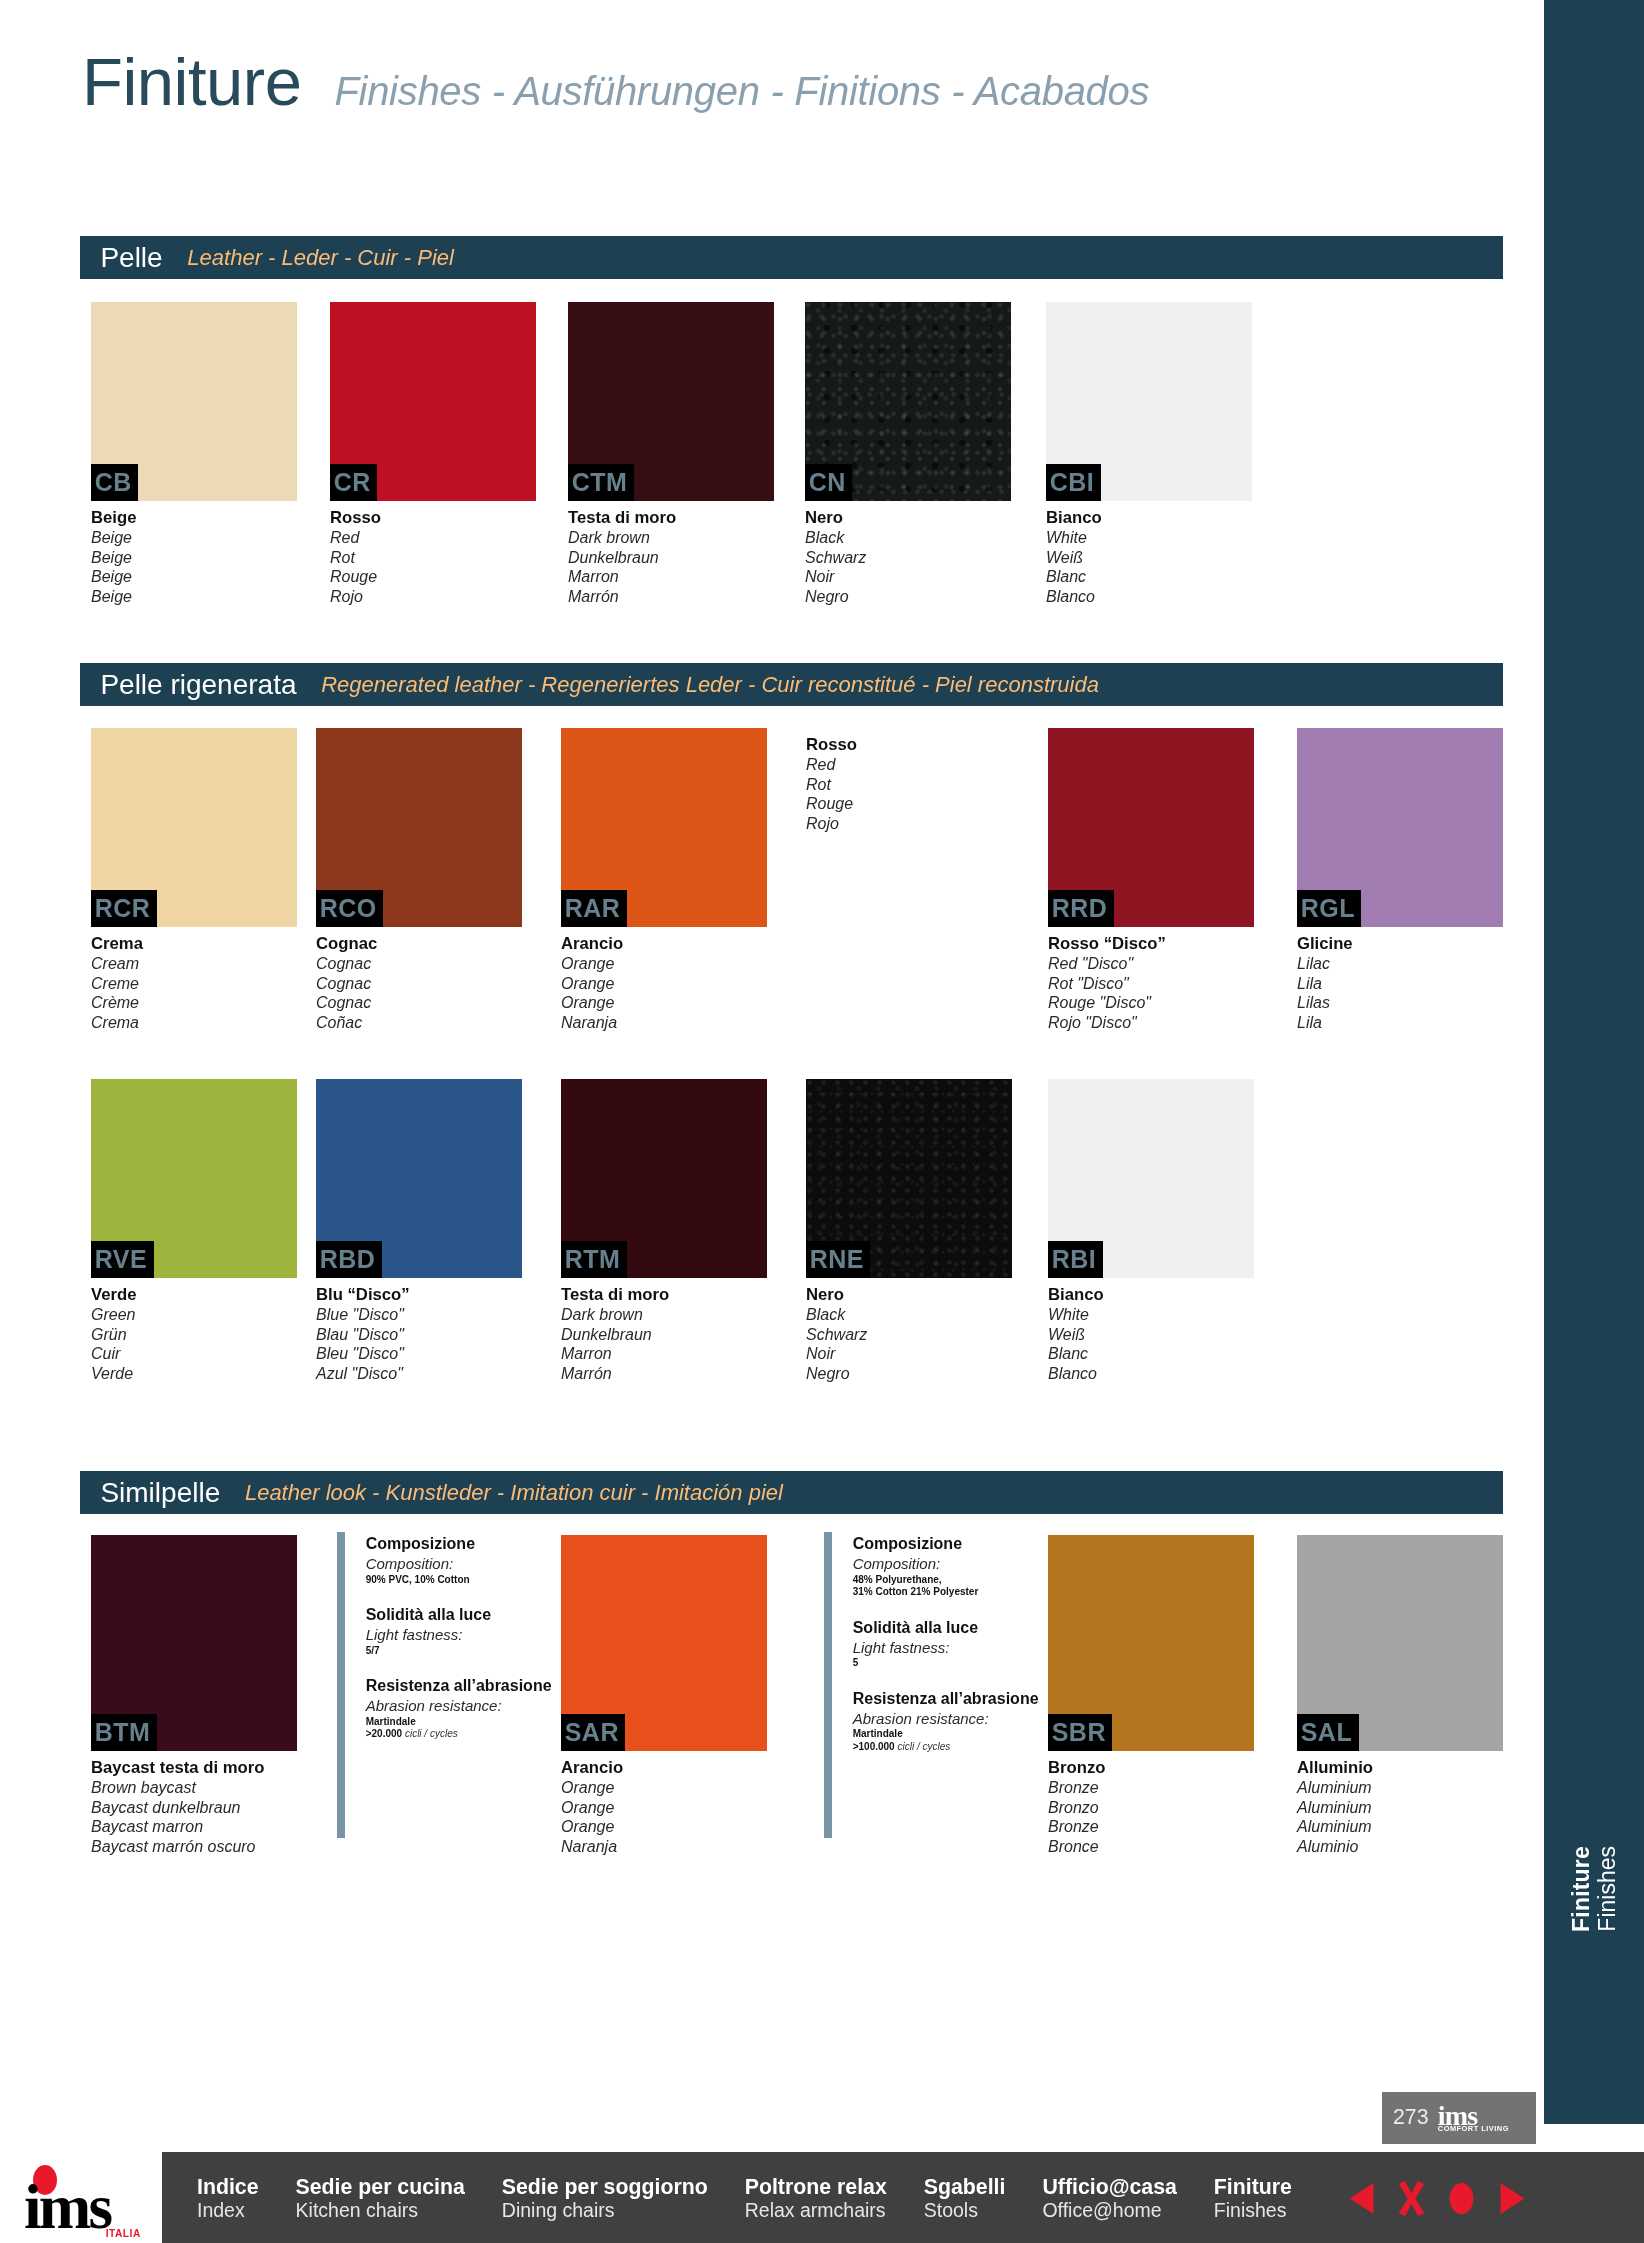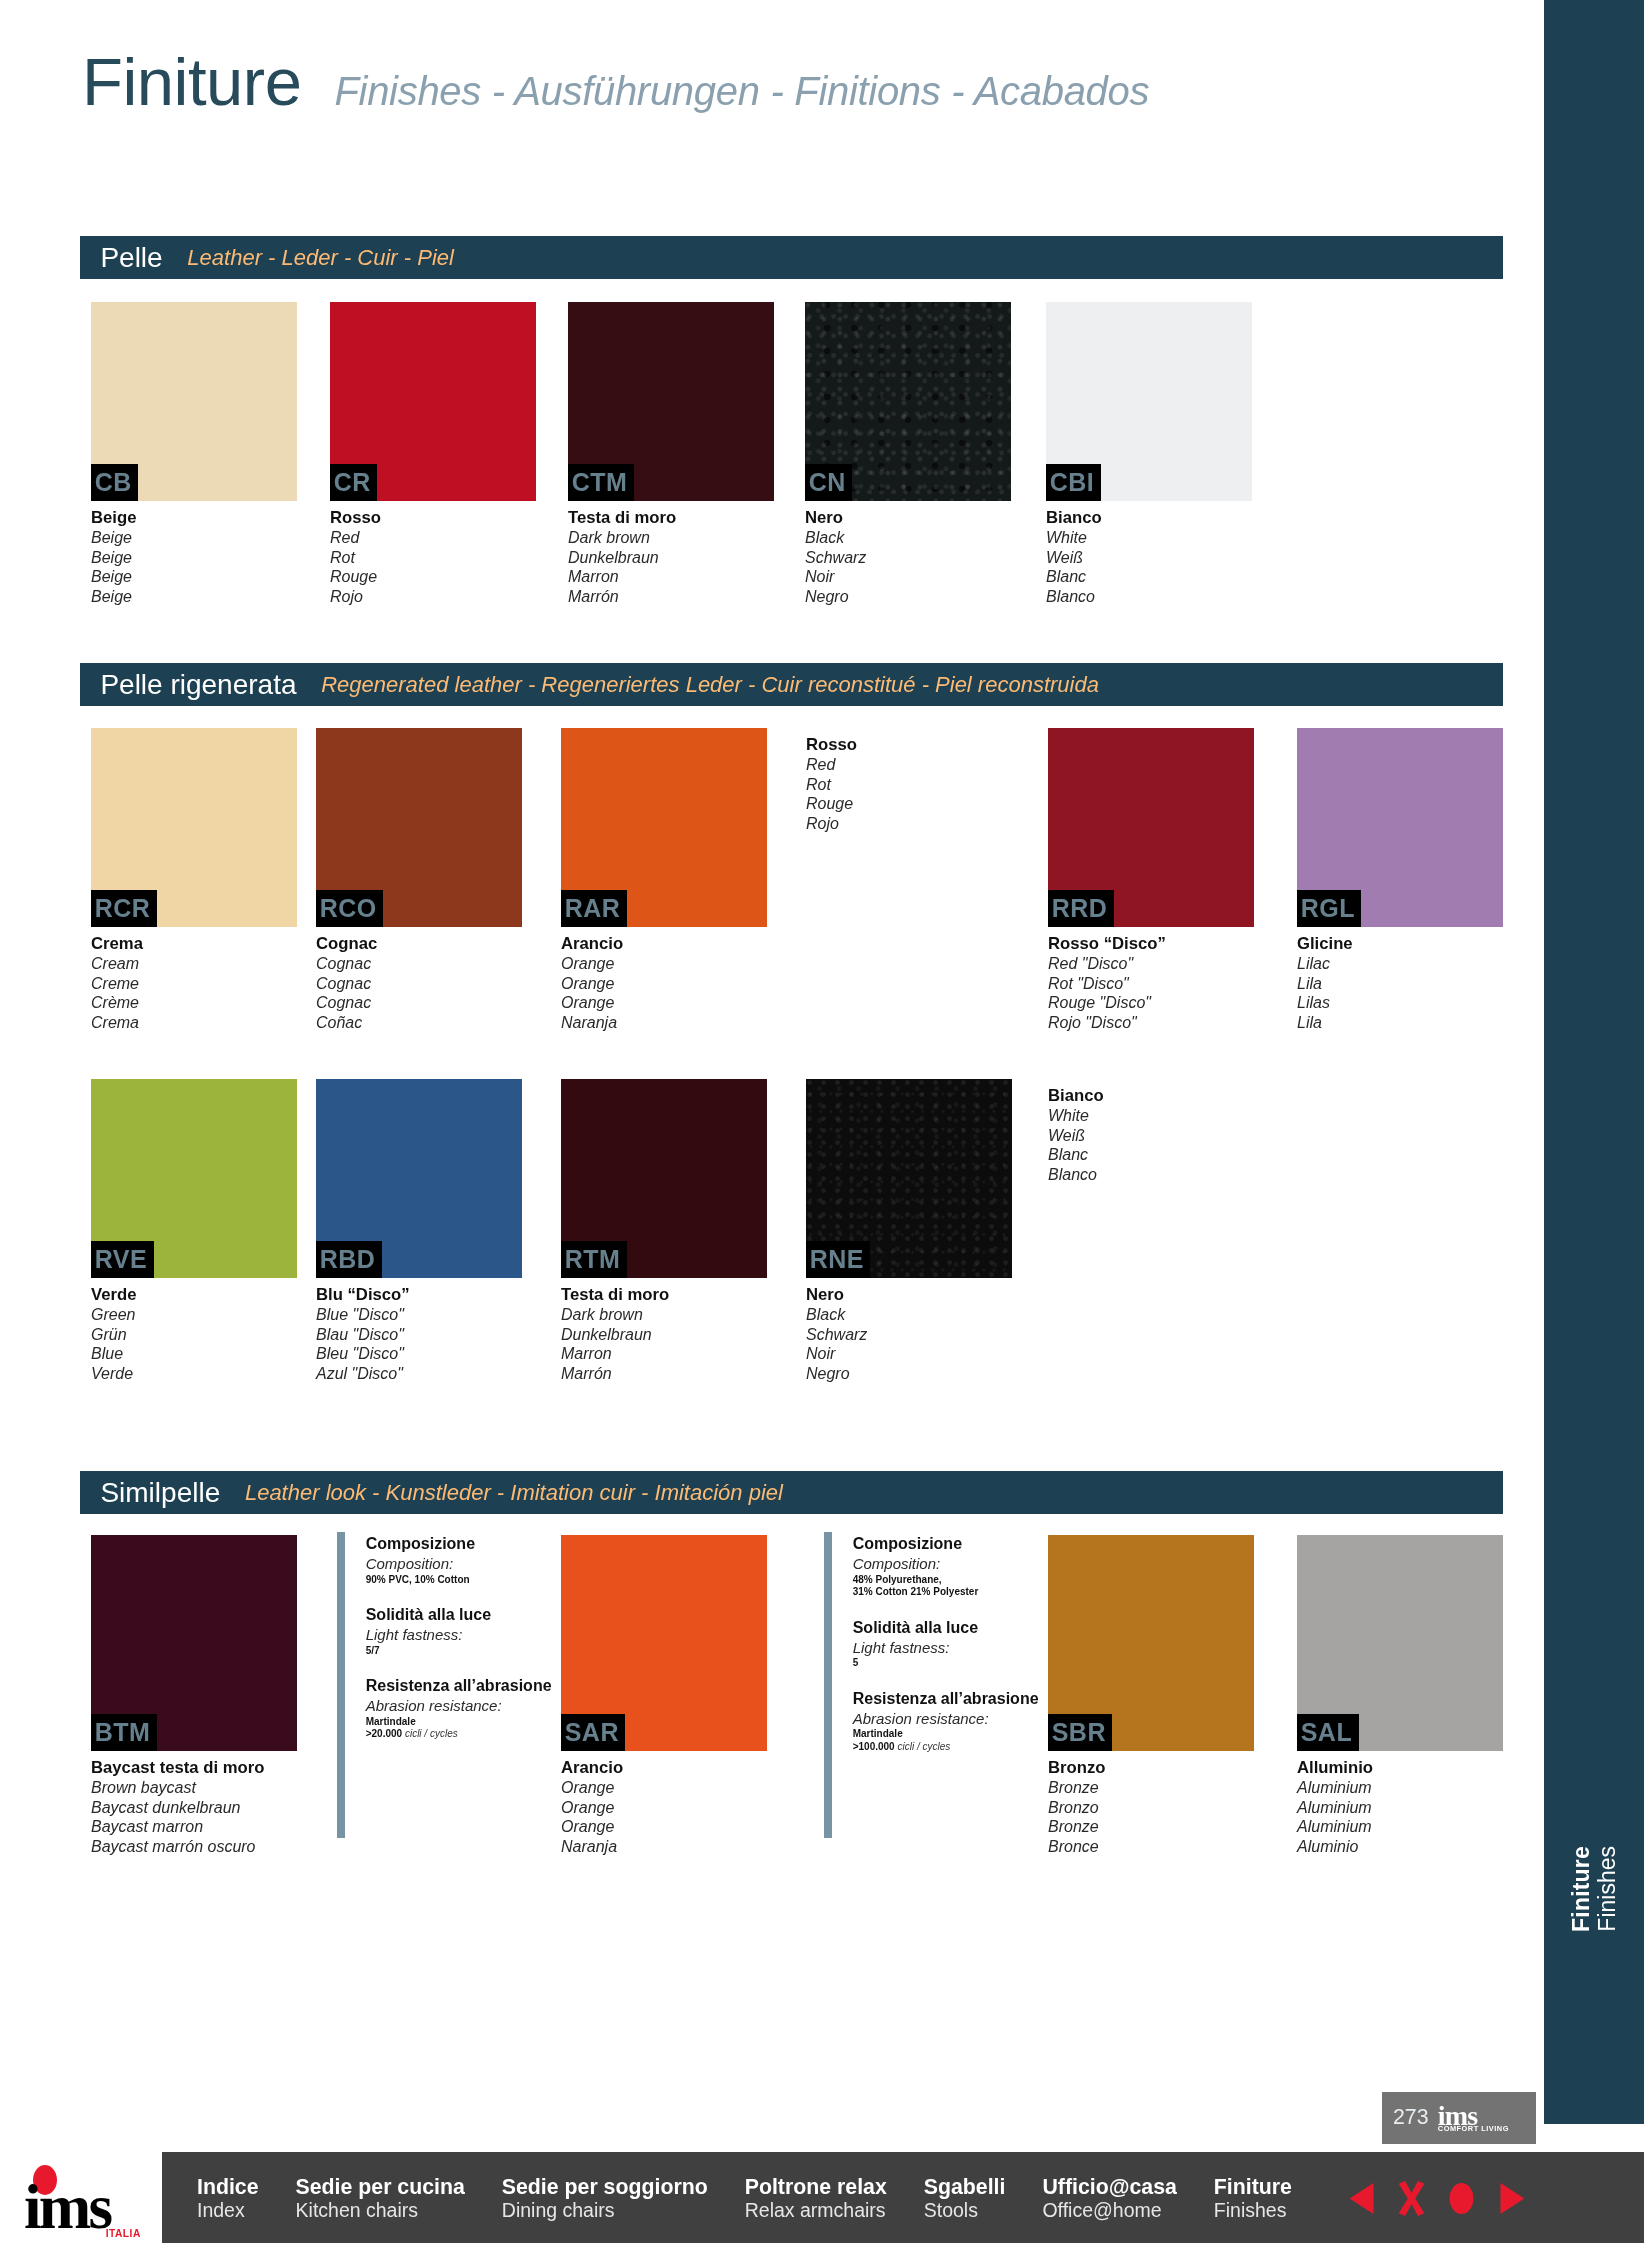"RBI" div.swatch-box { html: none -> <div> <div></div> <div>RBI</div> </div> }
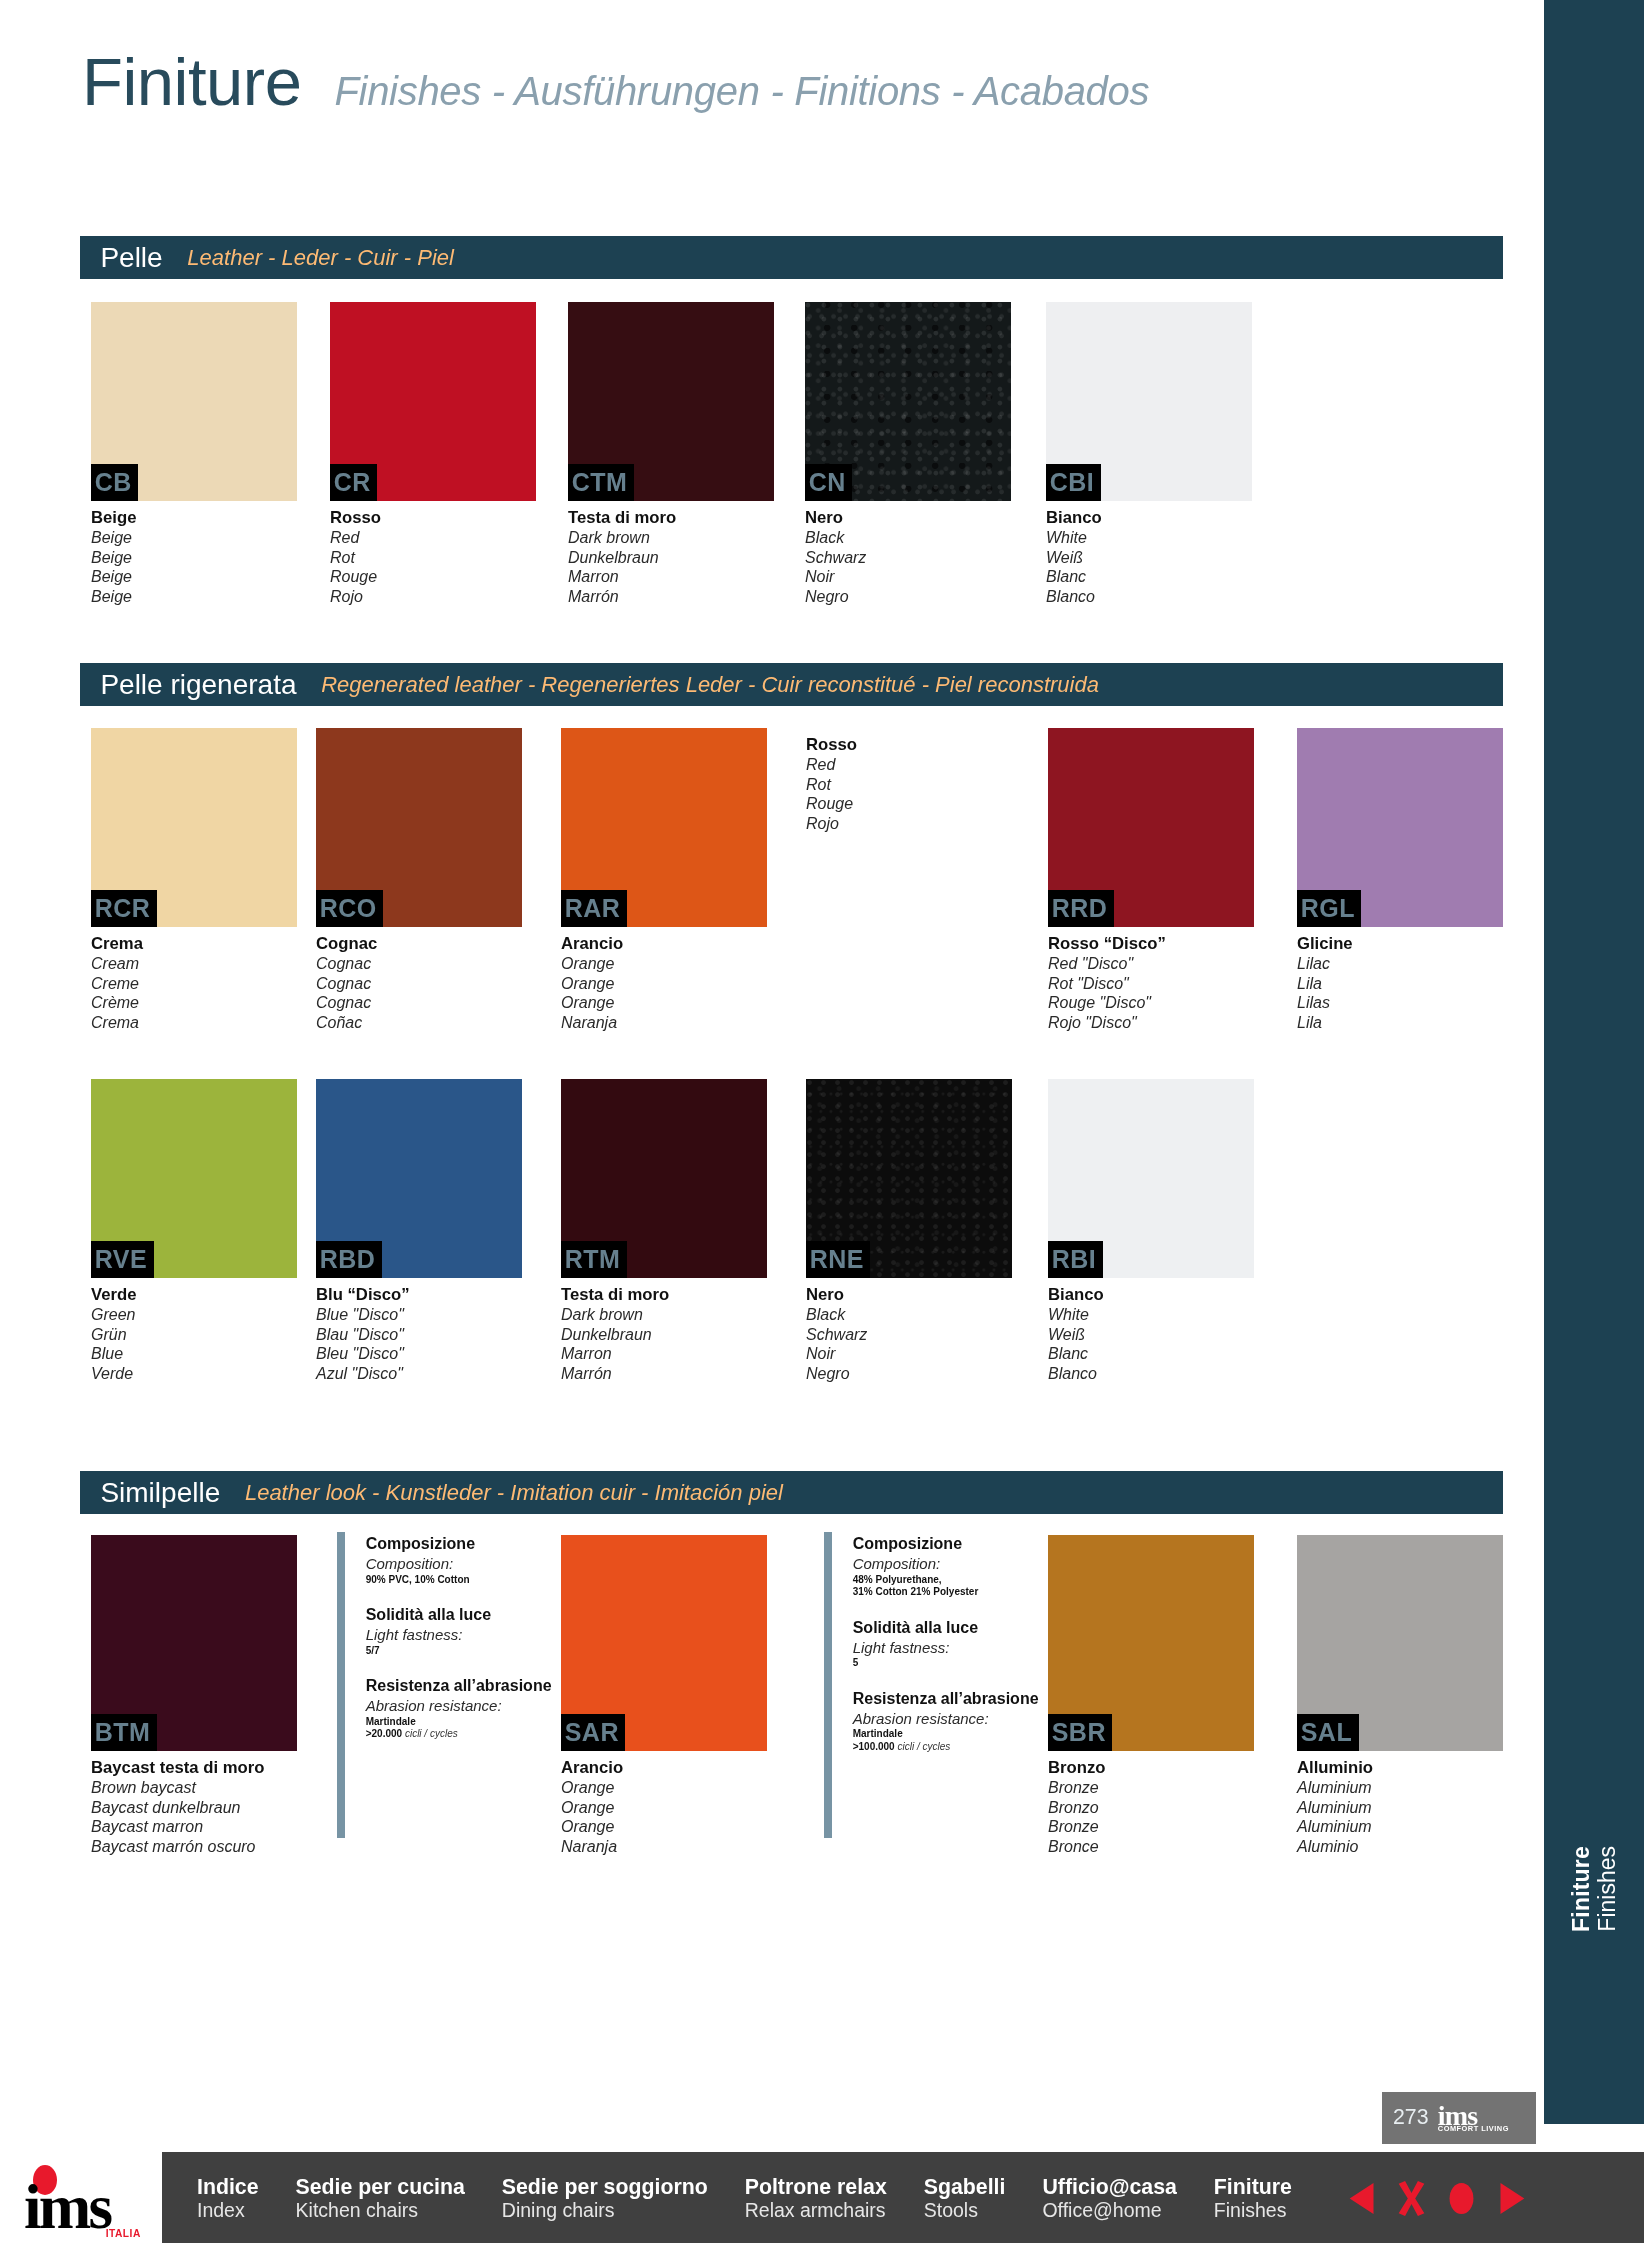"Blue" div.name-tr { text: Blue -> Cuir }
